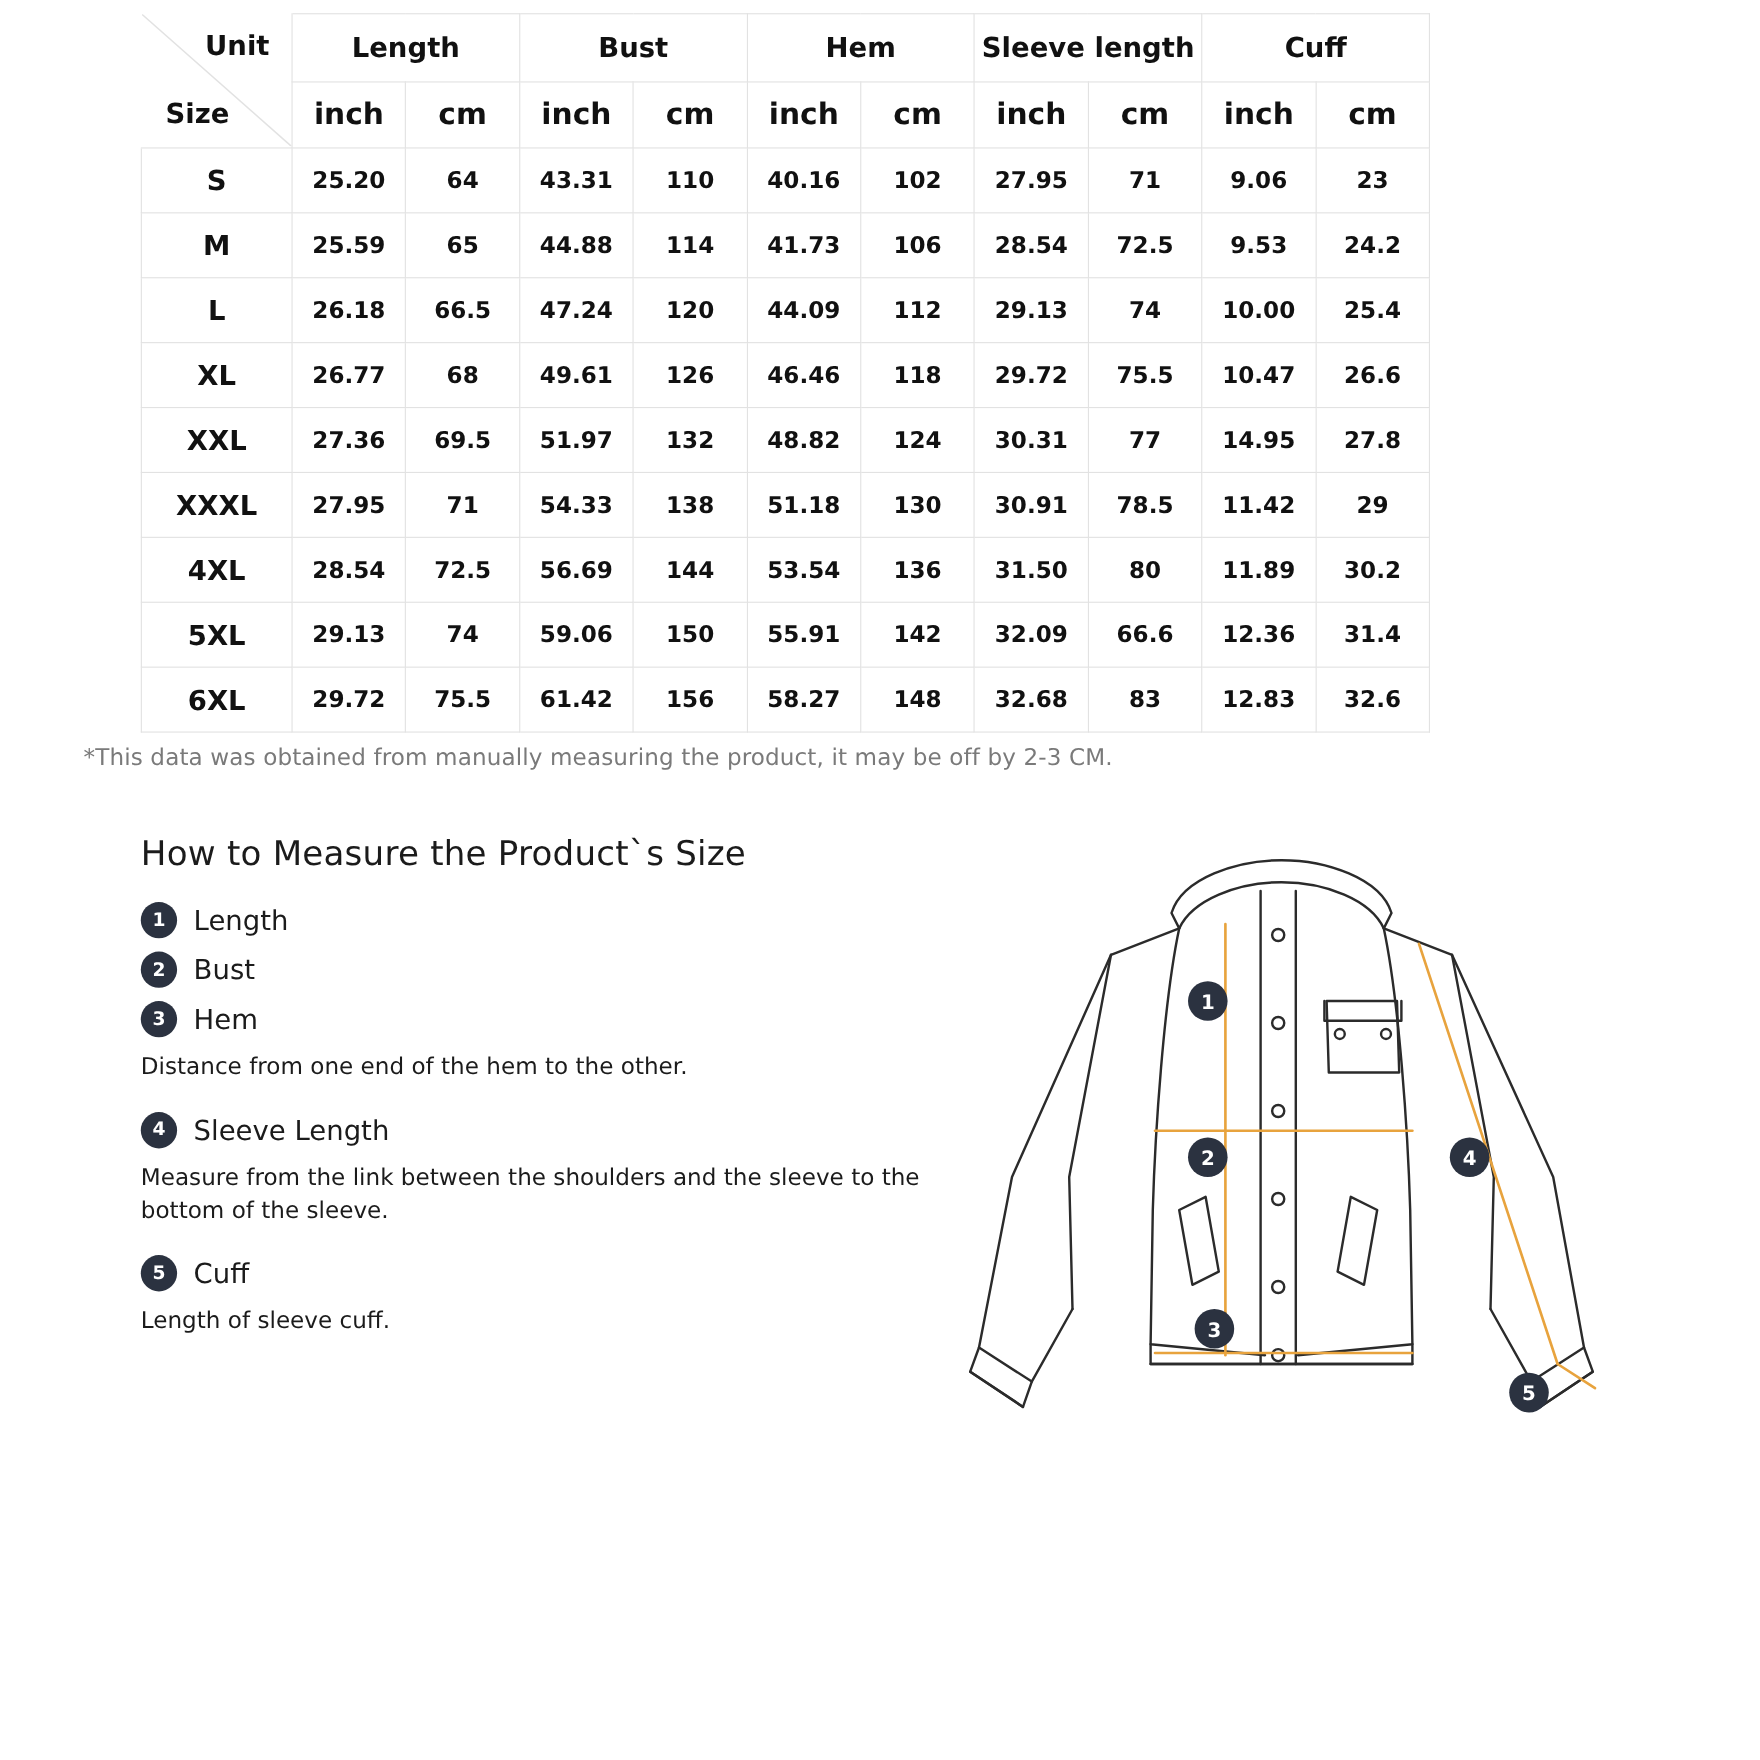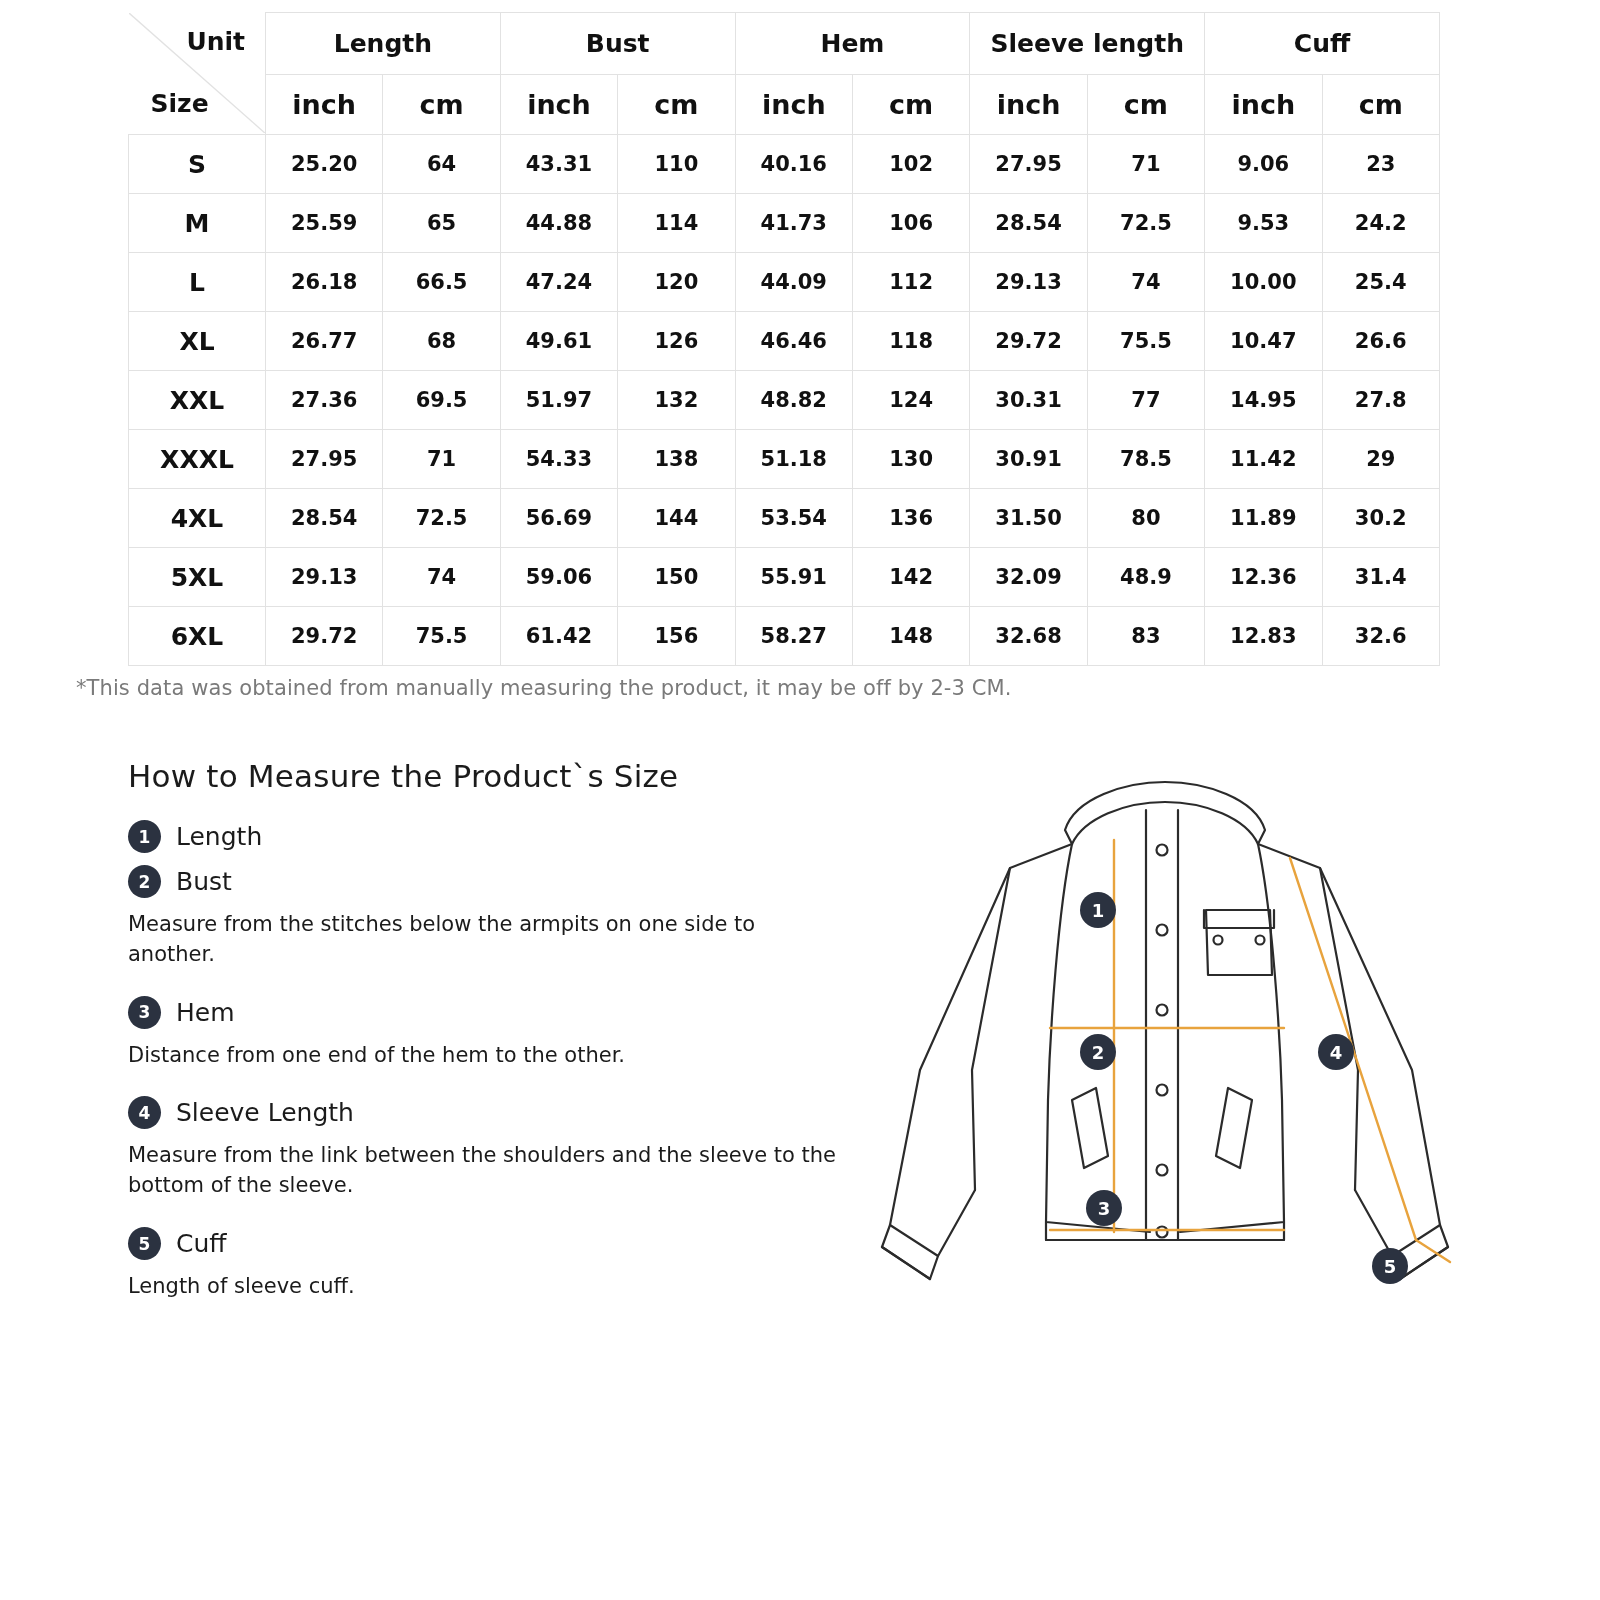"Unit" table.size-table { width: 1312px -> 1172px }
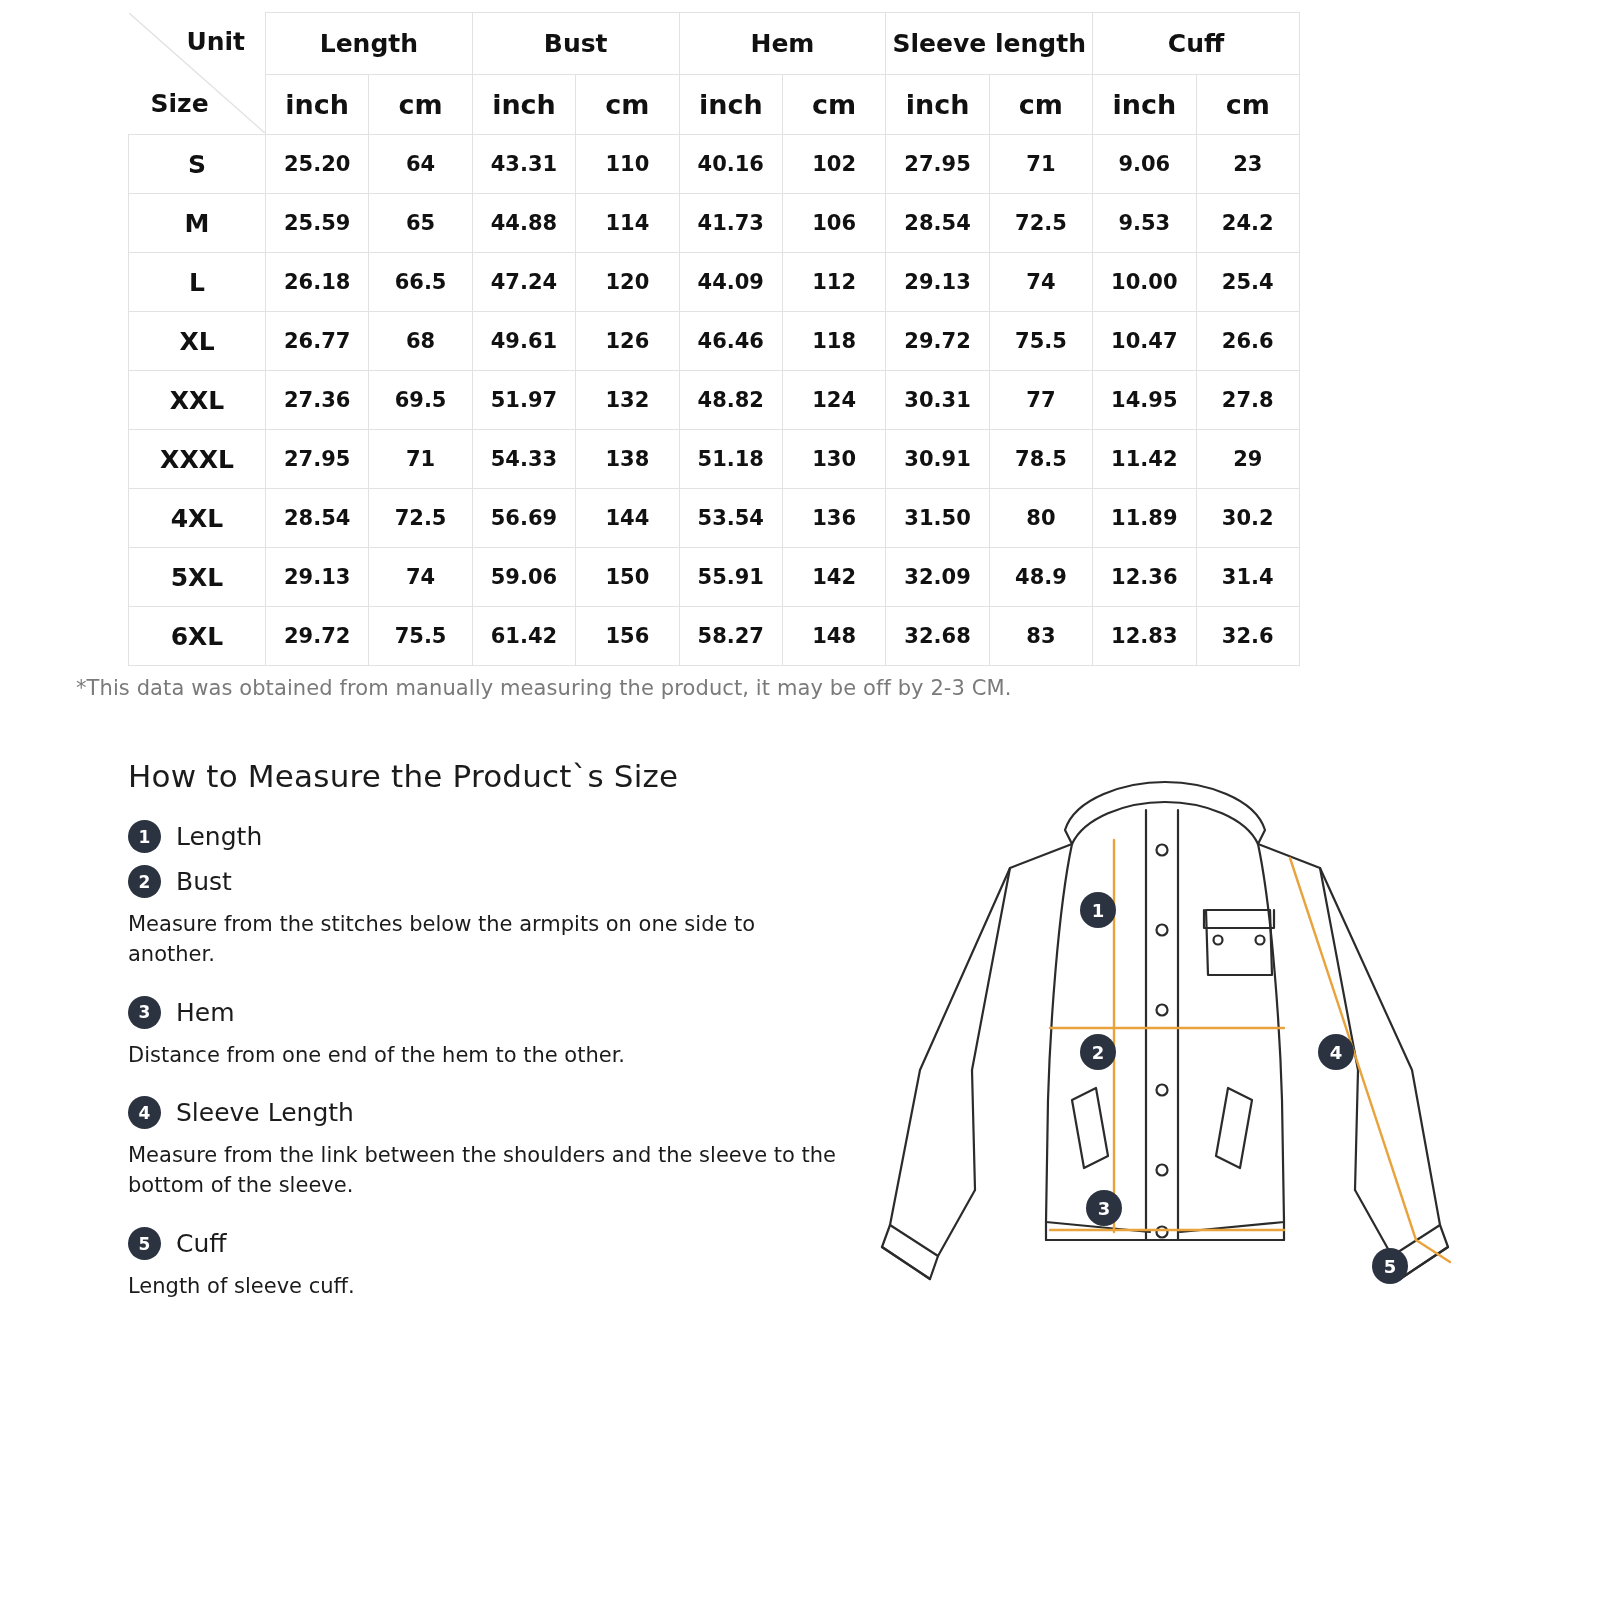"48.9" td { text: 48.9 -> 66.6 }
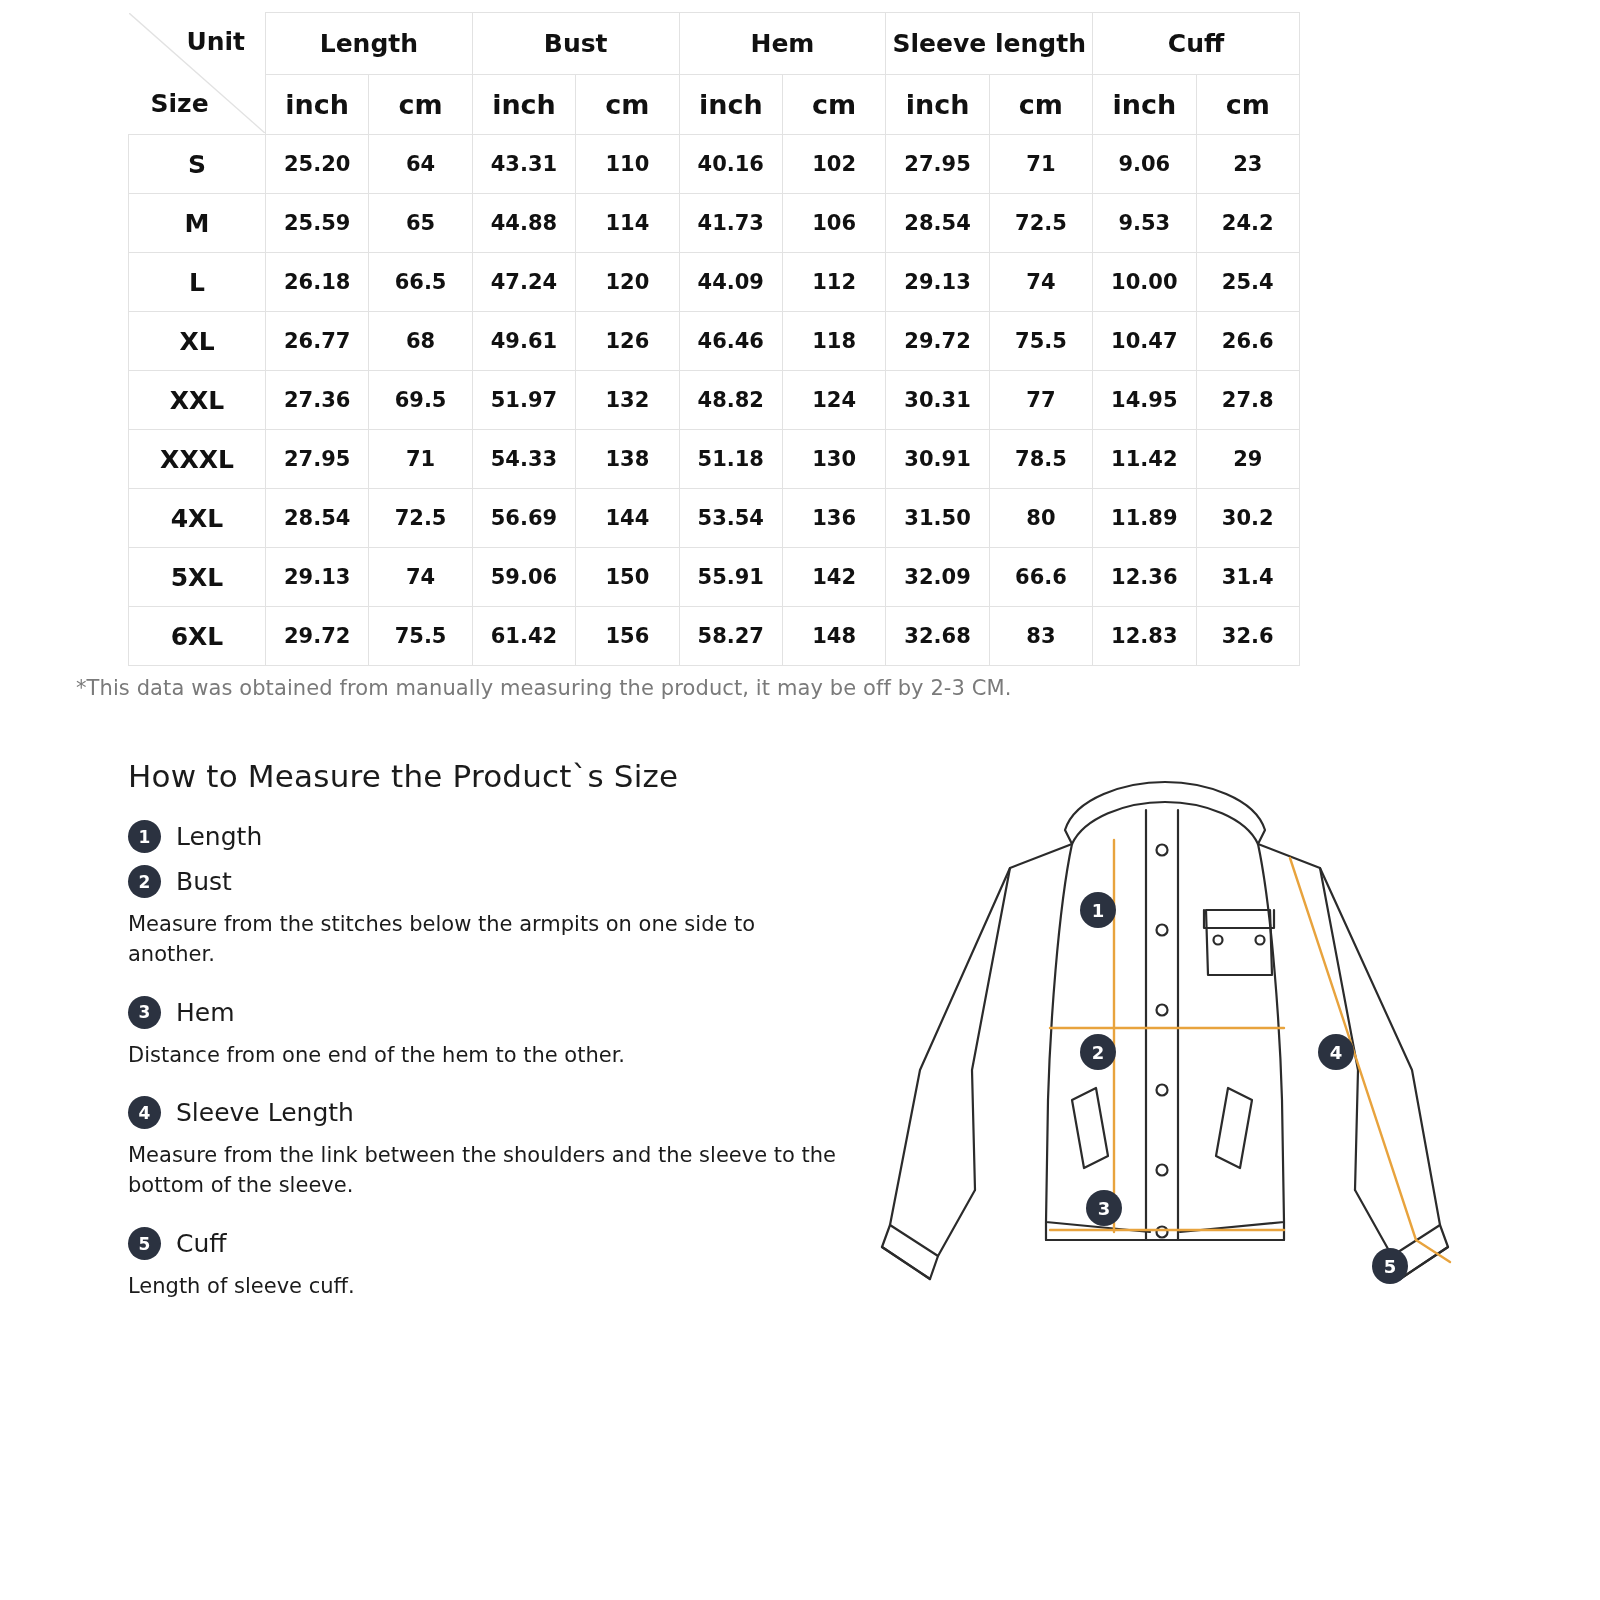"Measure from the stitches below" p.step-desc { html: <p>Measure from the stitches below the armpits on one side to another.</p> -> none }
